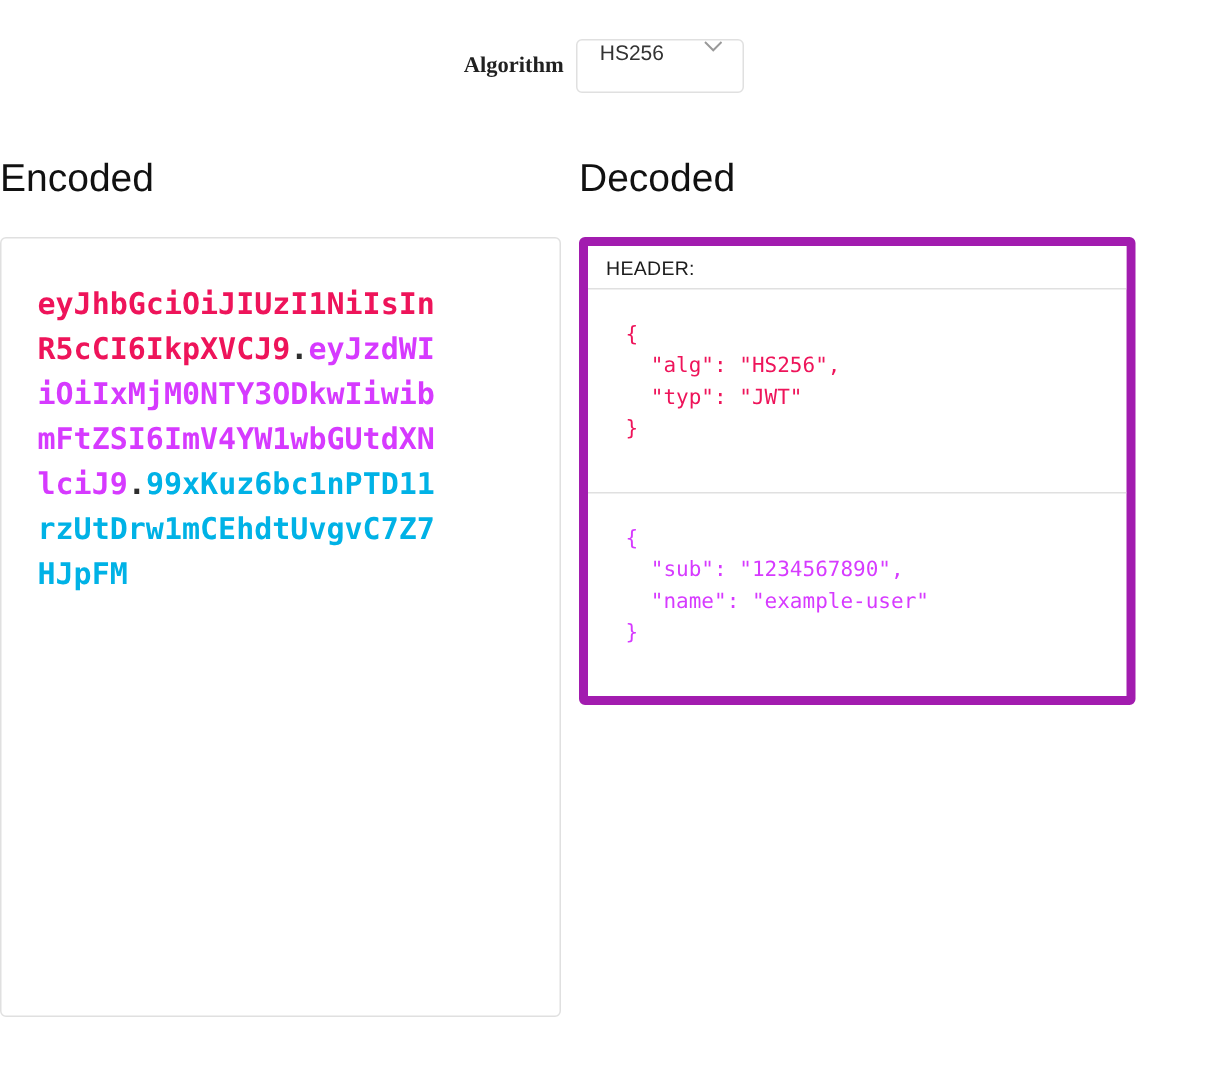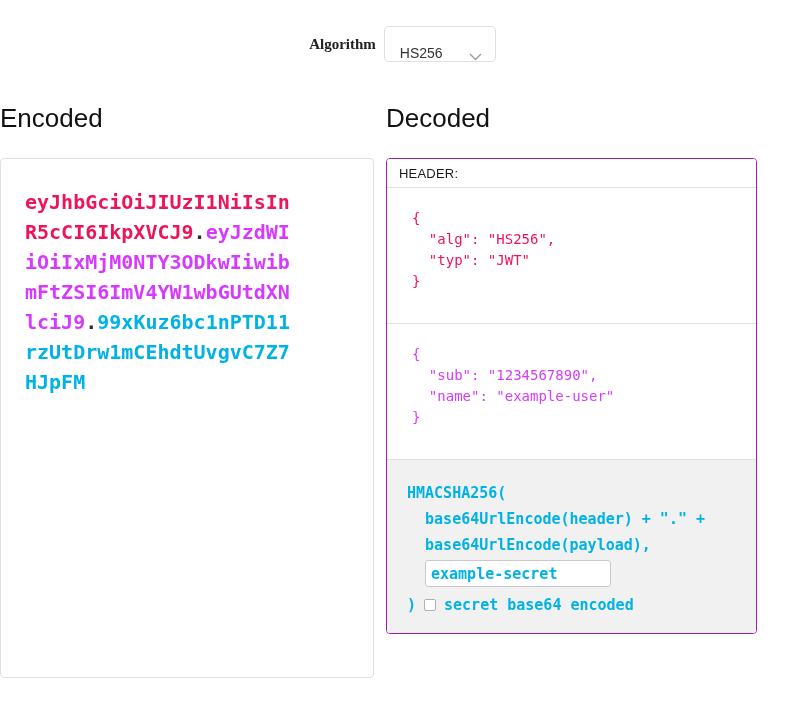"HS256" .algo-select { align-items: flex-end -> flex-start }
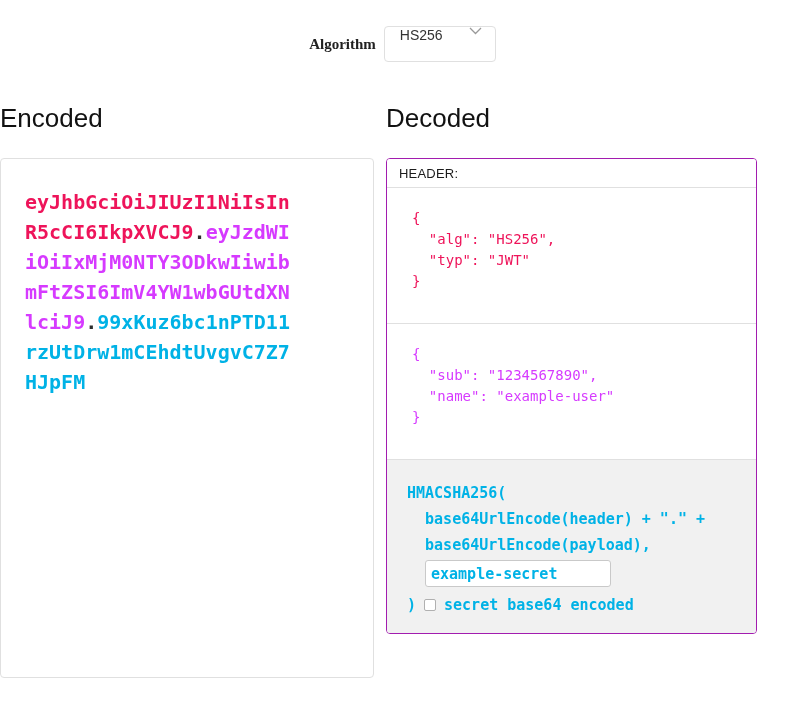"HEADER:" .stack { border: 1px solid #a21caf -> 6px solid #a21caf }
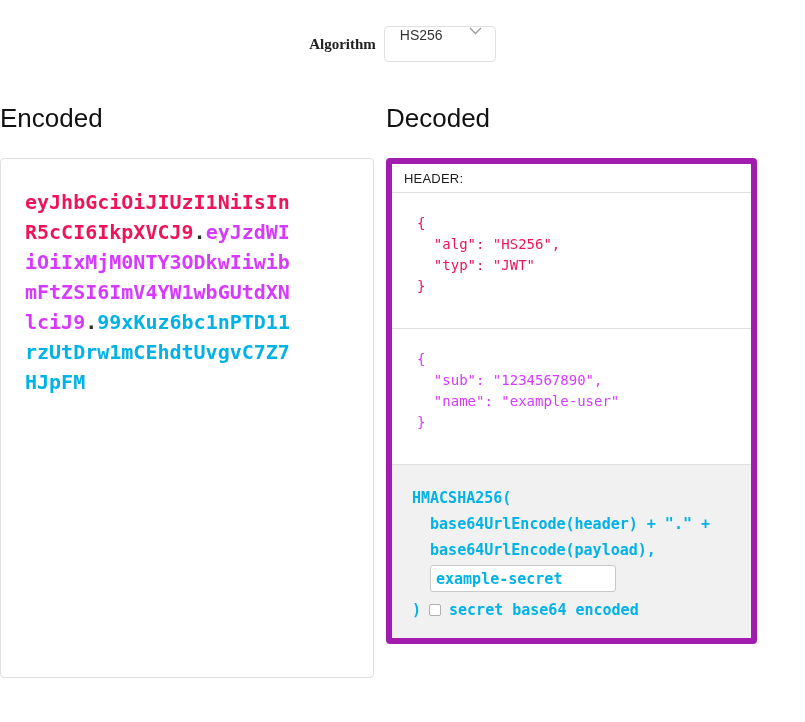"HMACSHA256(" div.verify-body { html: <div> <pre>HMACSHA256( base64UrlEncode(header) + "." + base64UrlEncode(payload),</pre> <input> <div> <span>)</span> <input> <span>secret base64 encoded</span> </div> </div> -> none }
